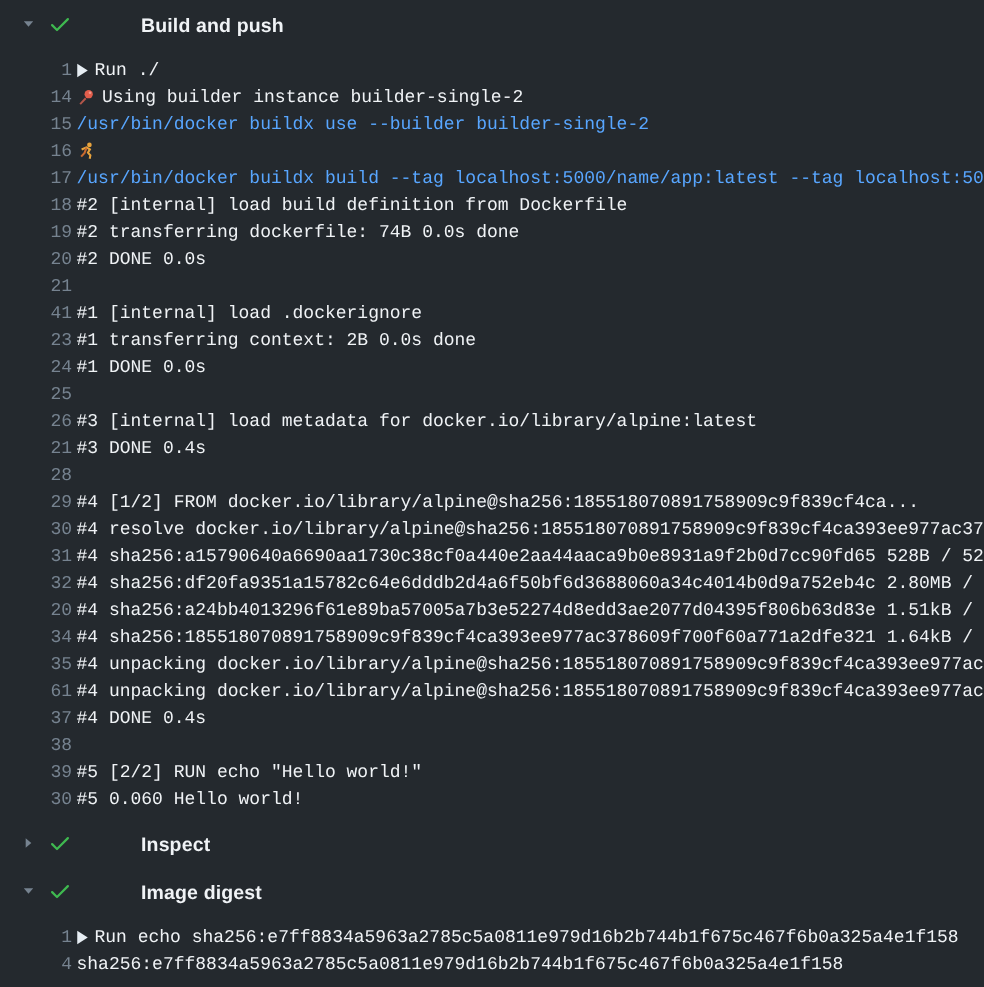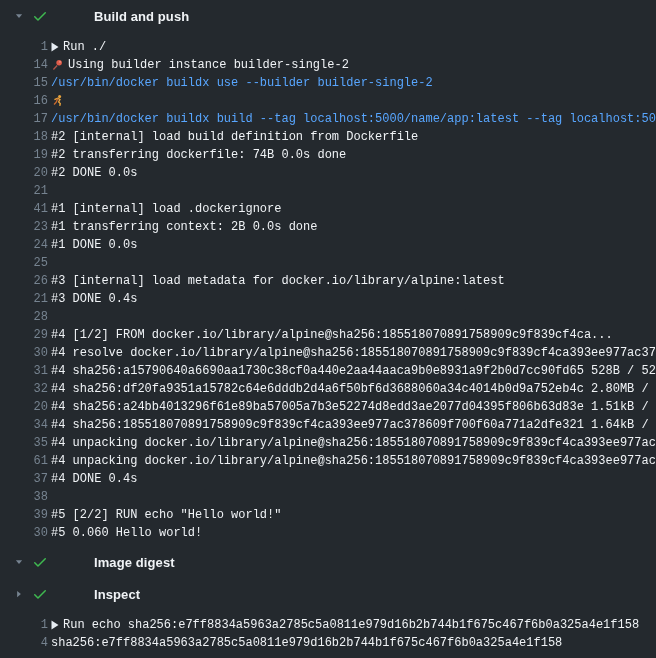"Image digest" div.section-header { order: before "Inspect" -> after "Inspect" }
